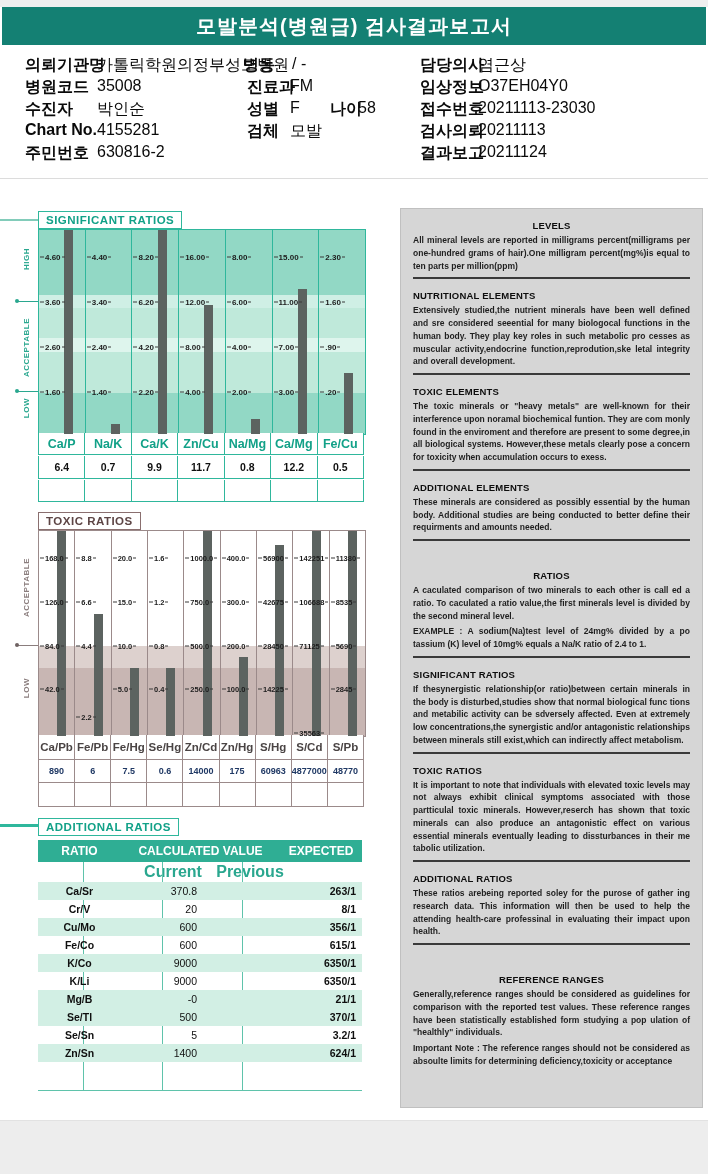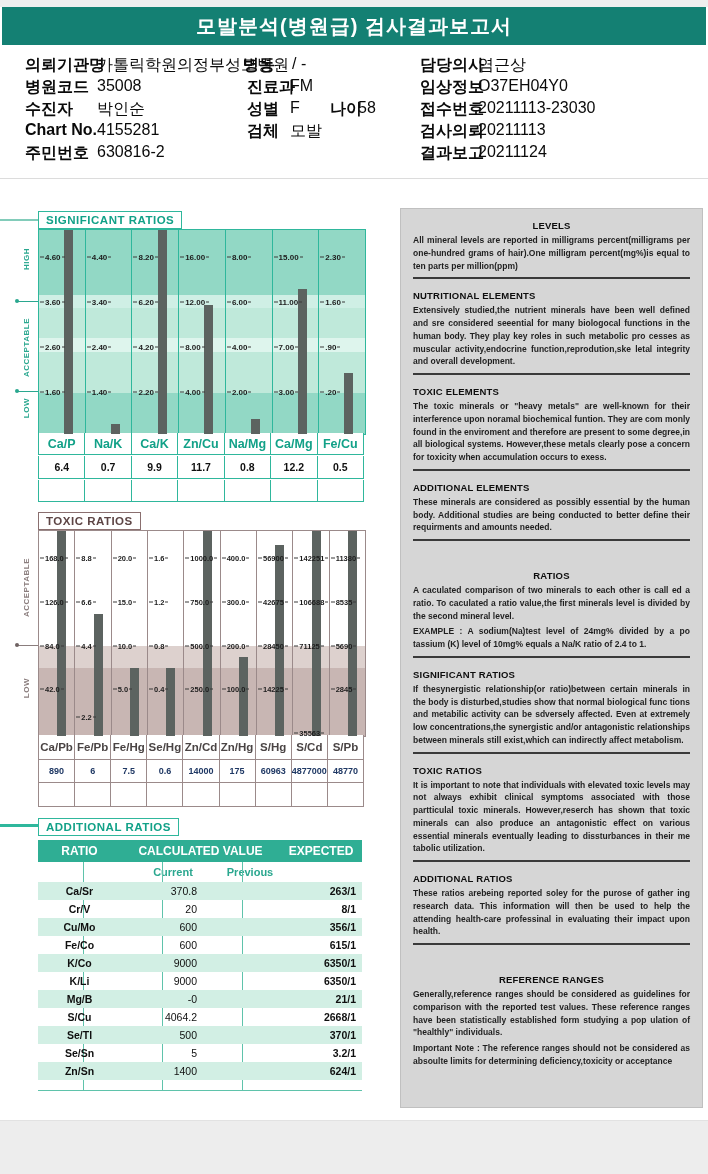"Current" .at-sub { font-size: 11px -> 16px }
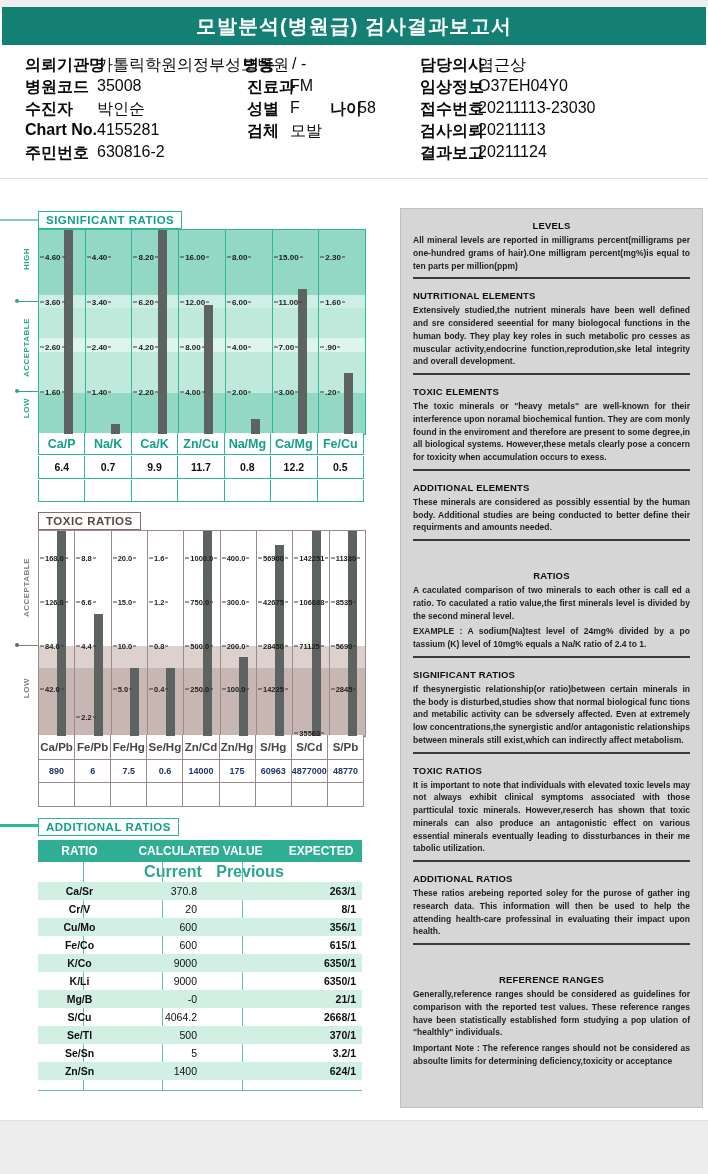"S/Cu" div.at-row { html: <div> <span>S/Cu</span> <span>4064.2</span> <span></span> <span>2668/1</span> </div> -> none }
